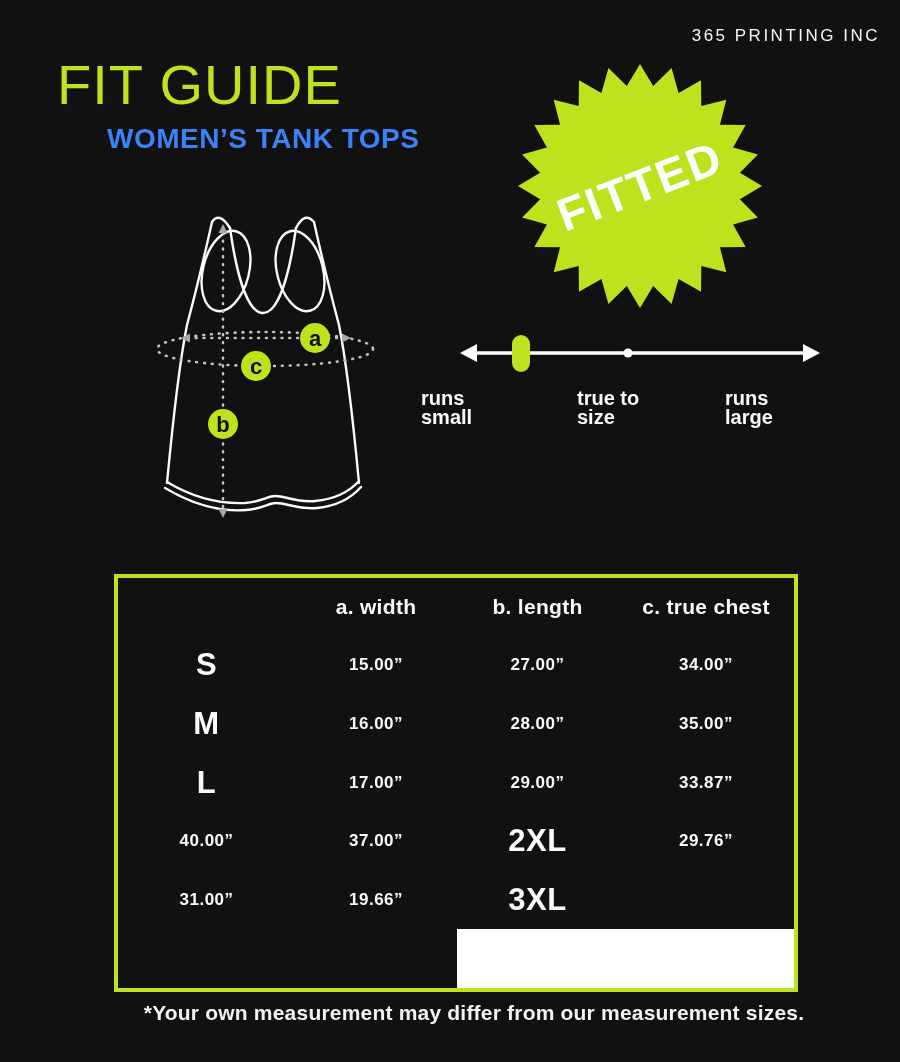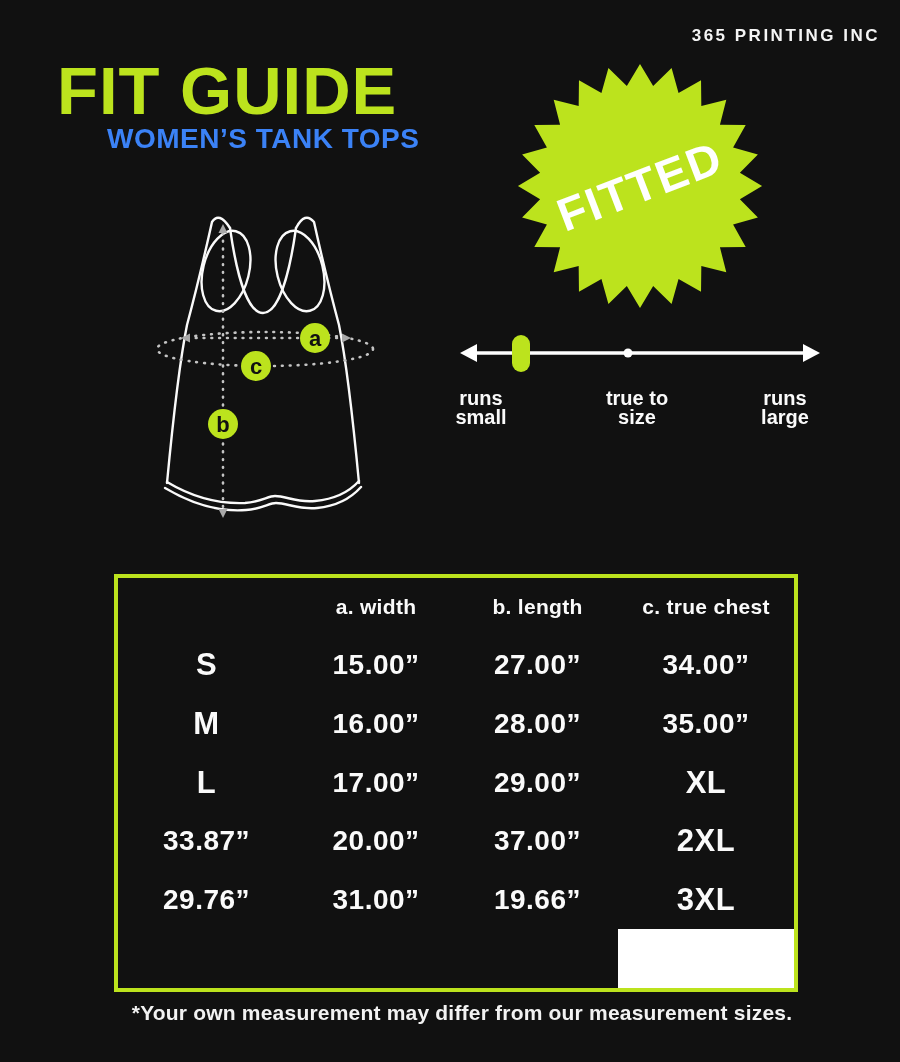"365 PRINTING INC" .brand { font-weight: bold -> normal }
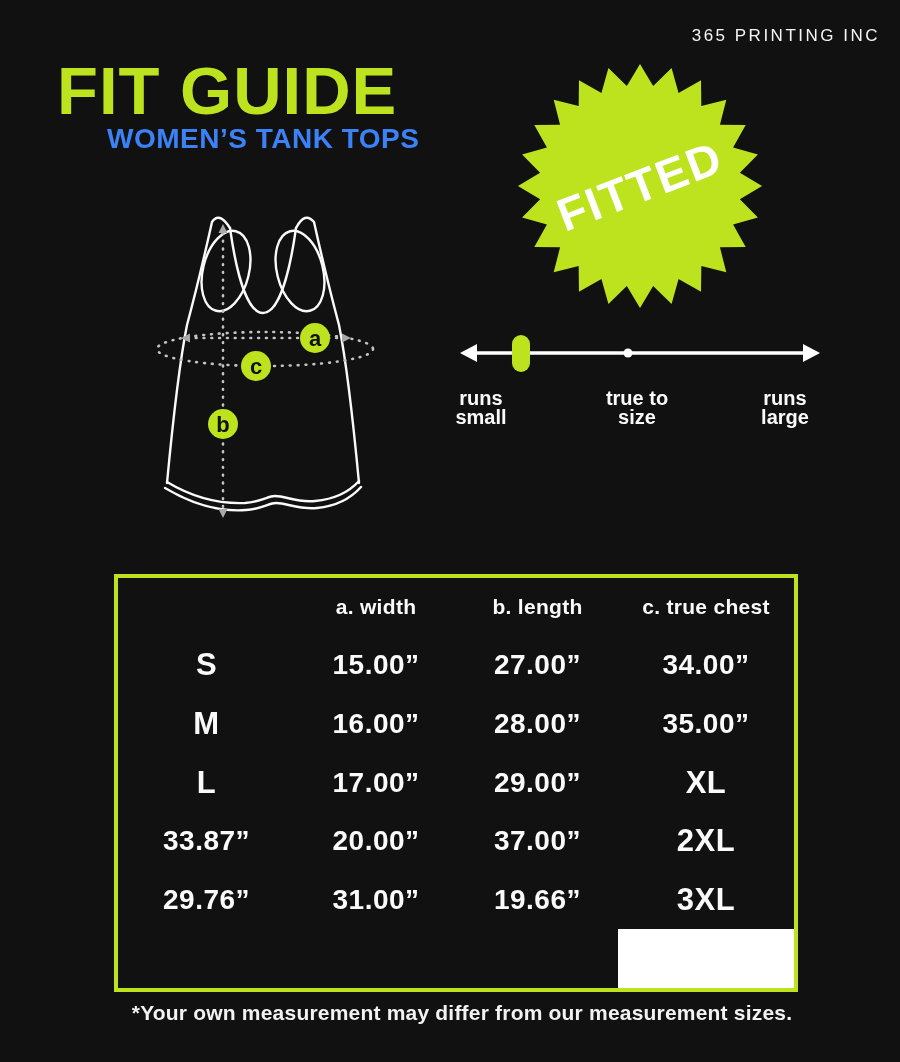"FIT GUIDE" .title { font-size: 67px -> 56px; font-weight: bold -> normal }
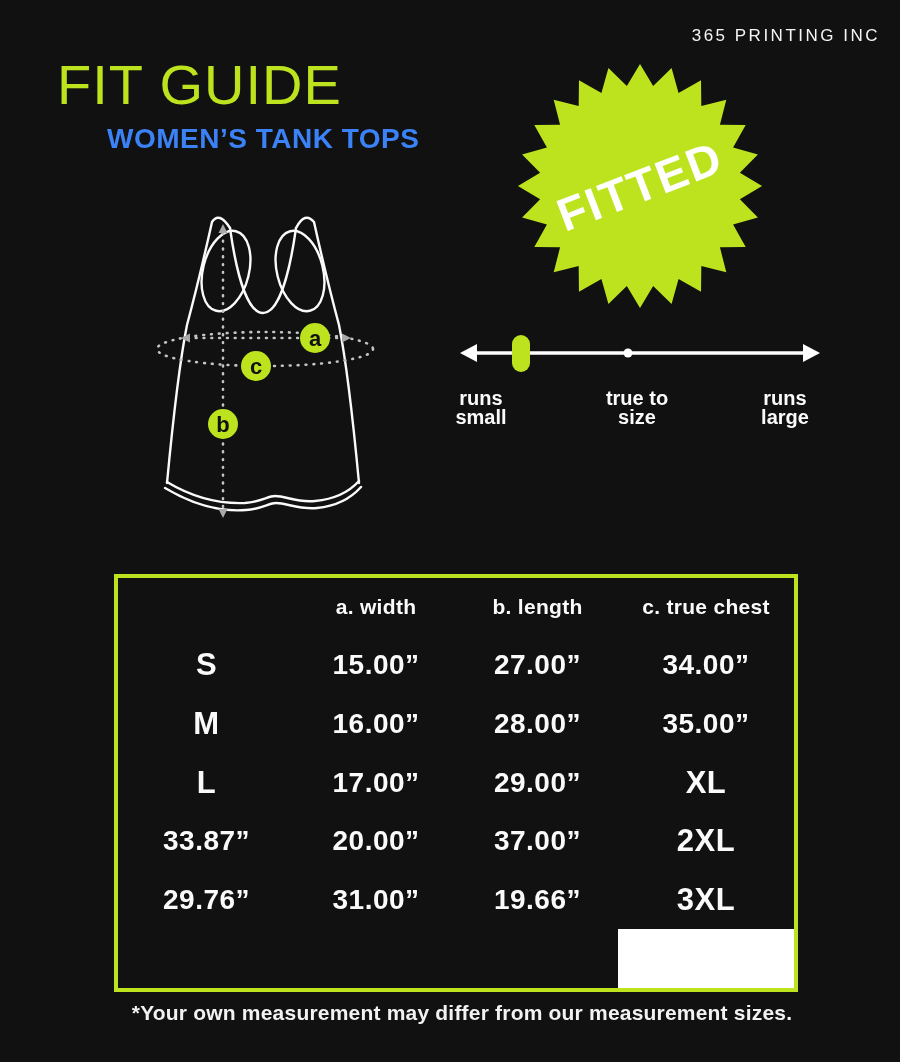"runs" .scale-label { text-align: center -> none }
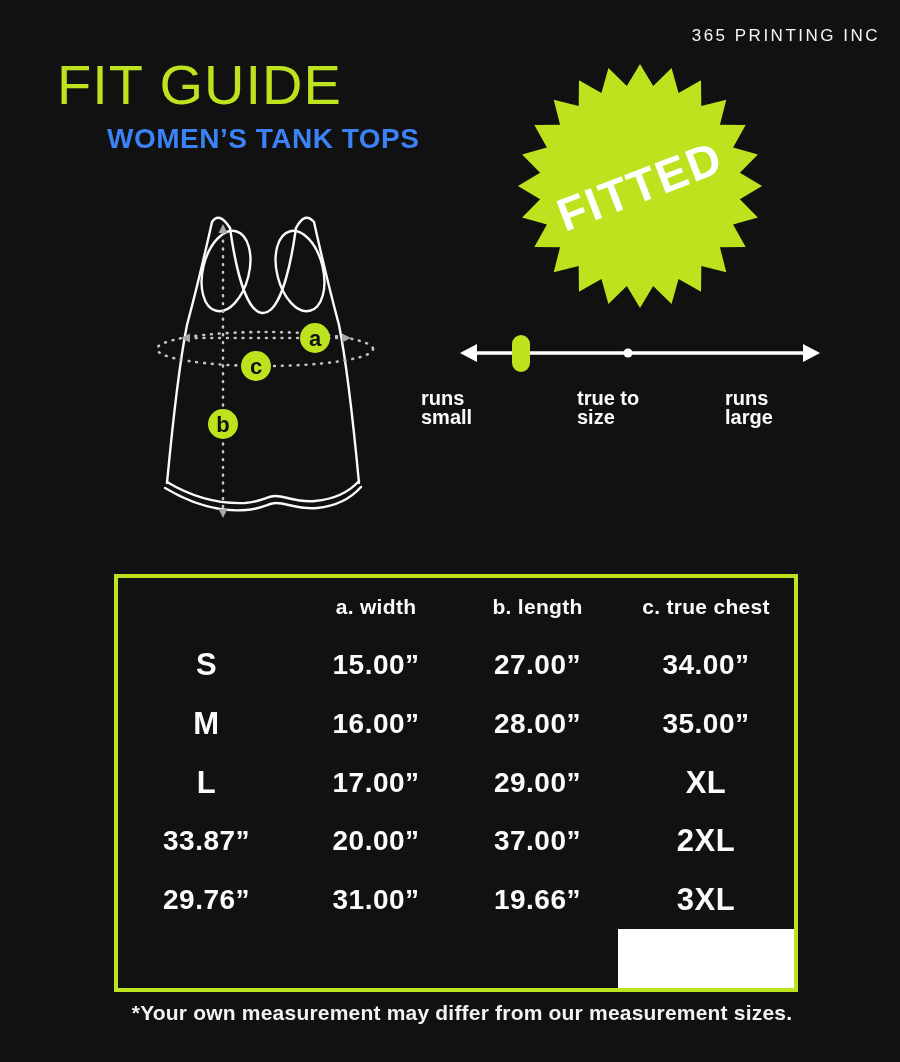"15.00”" .cell.val { font-size: 28px -> 17px }
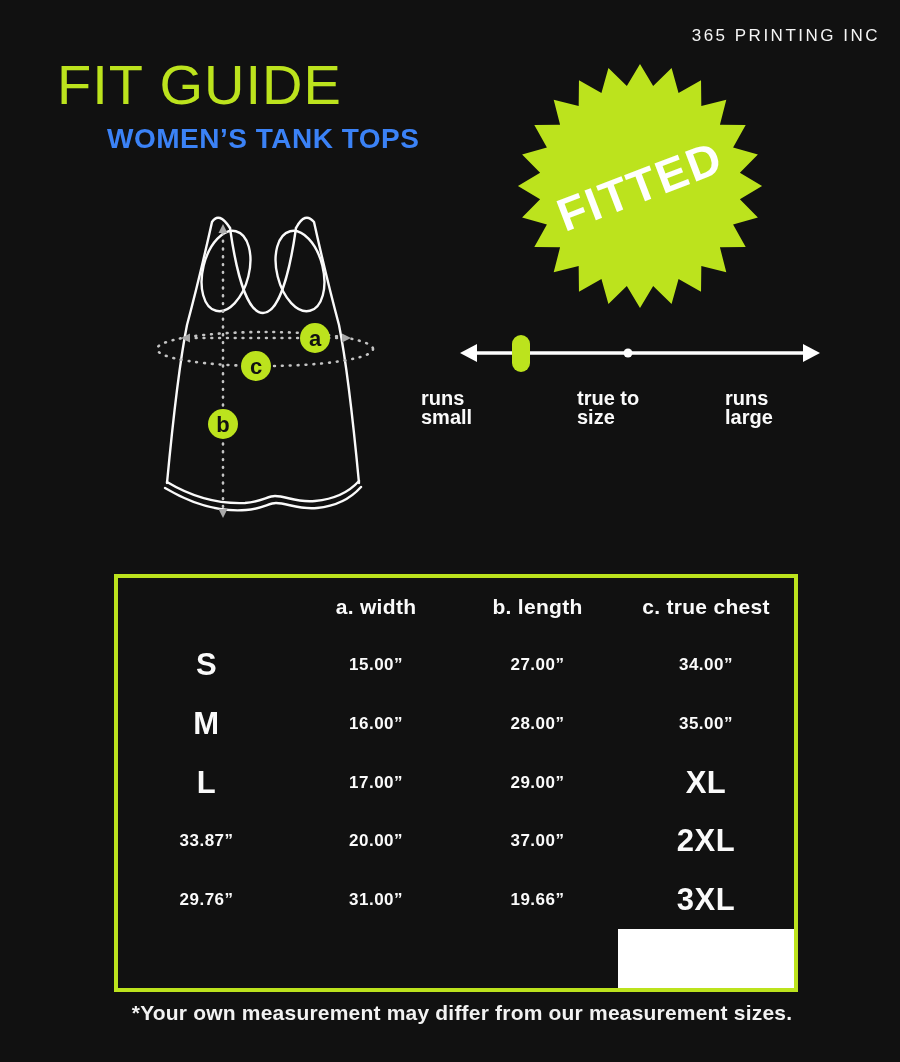"XL" div.cell { html: <div>XL</div> -> none }
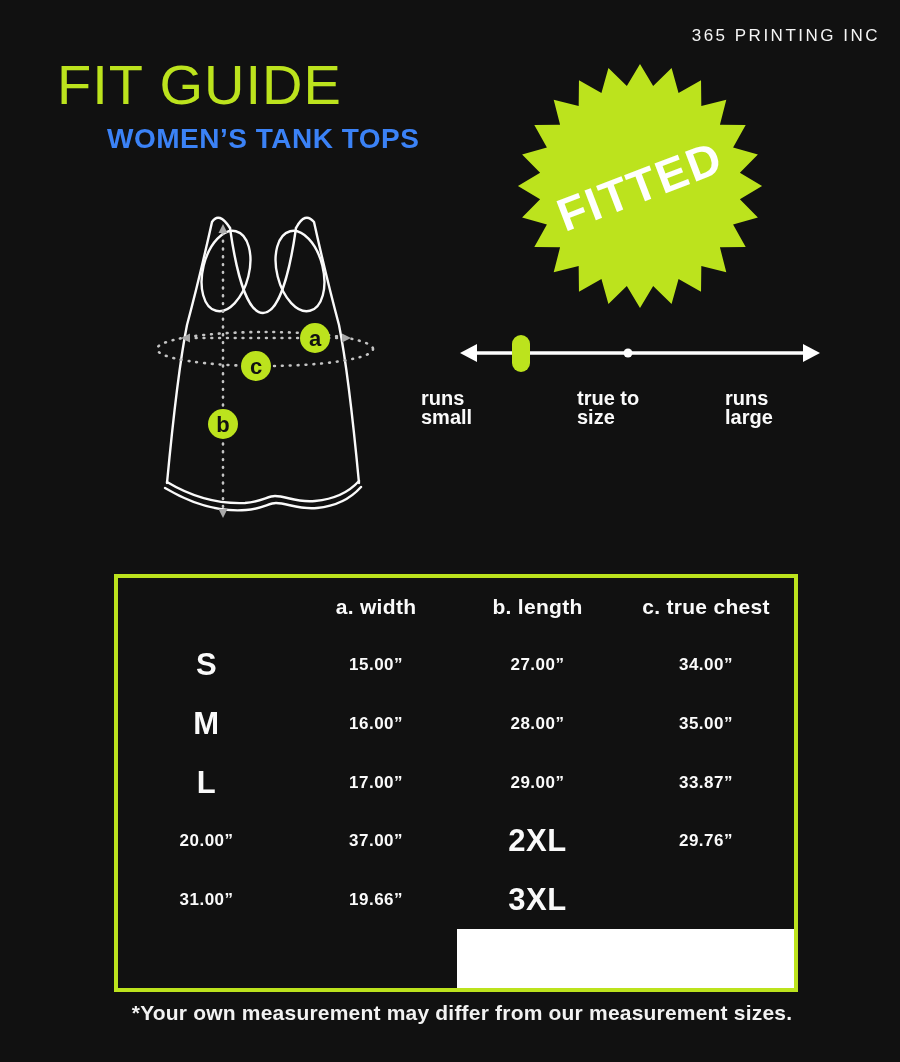"20.00”" div.cell { text: 20.00 -> 40.00 }
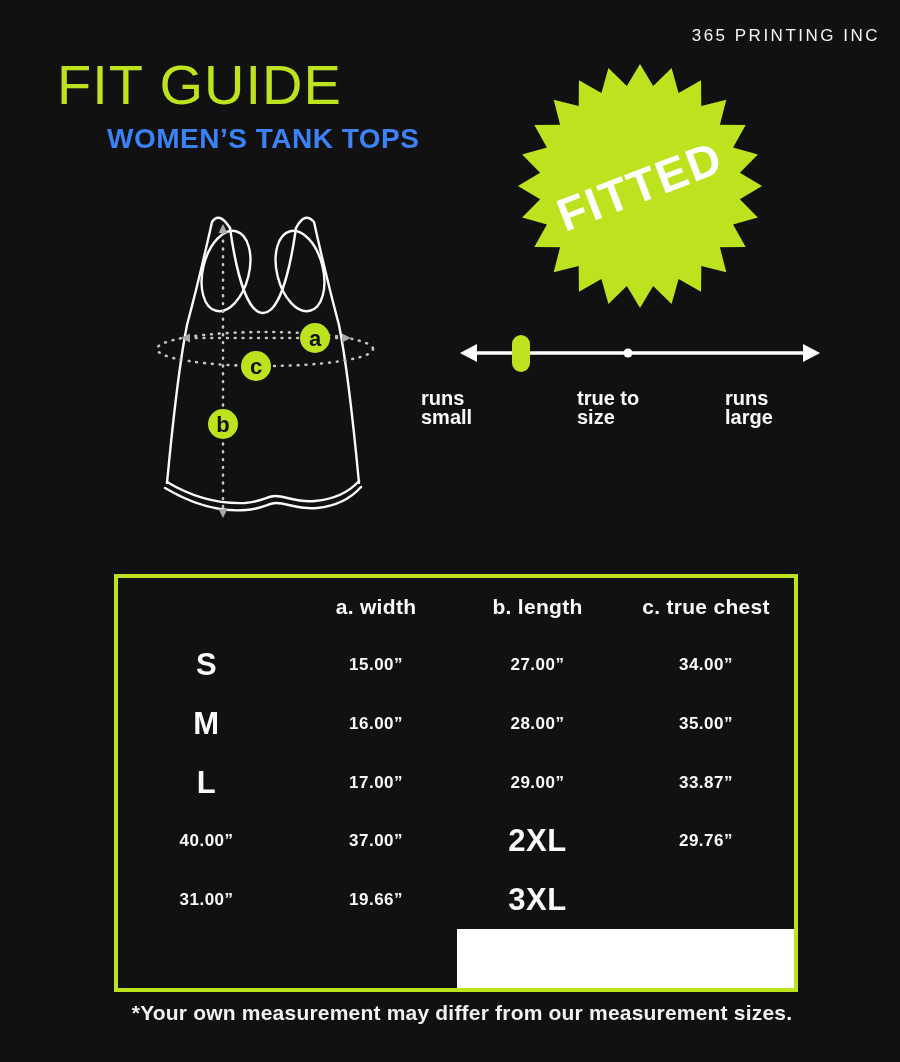"*Your own measurement may differ" .footnote { left: 120px -> 132px }
